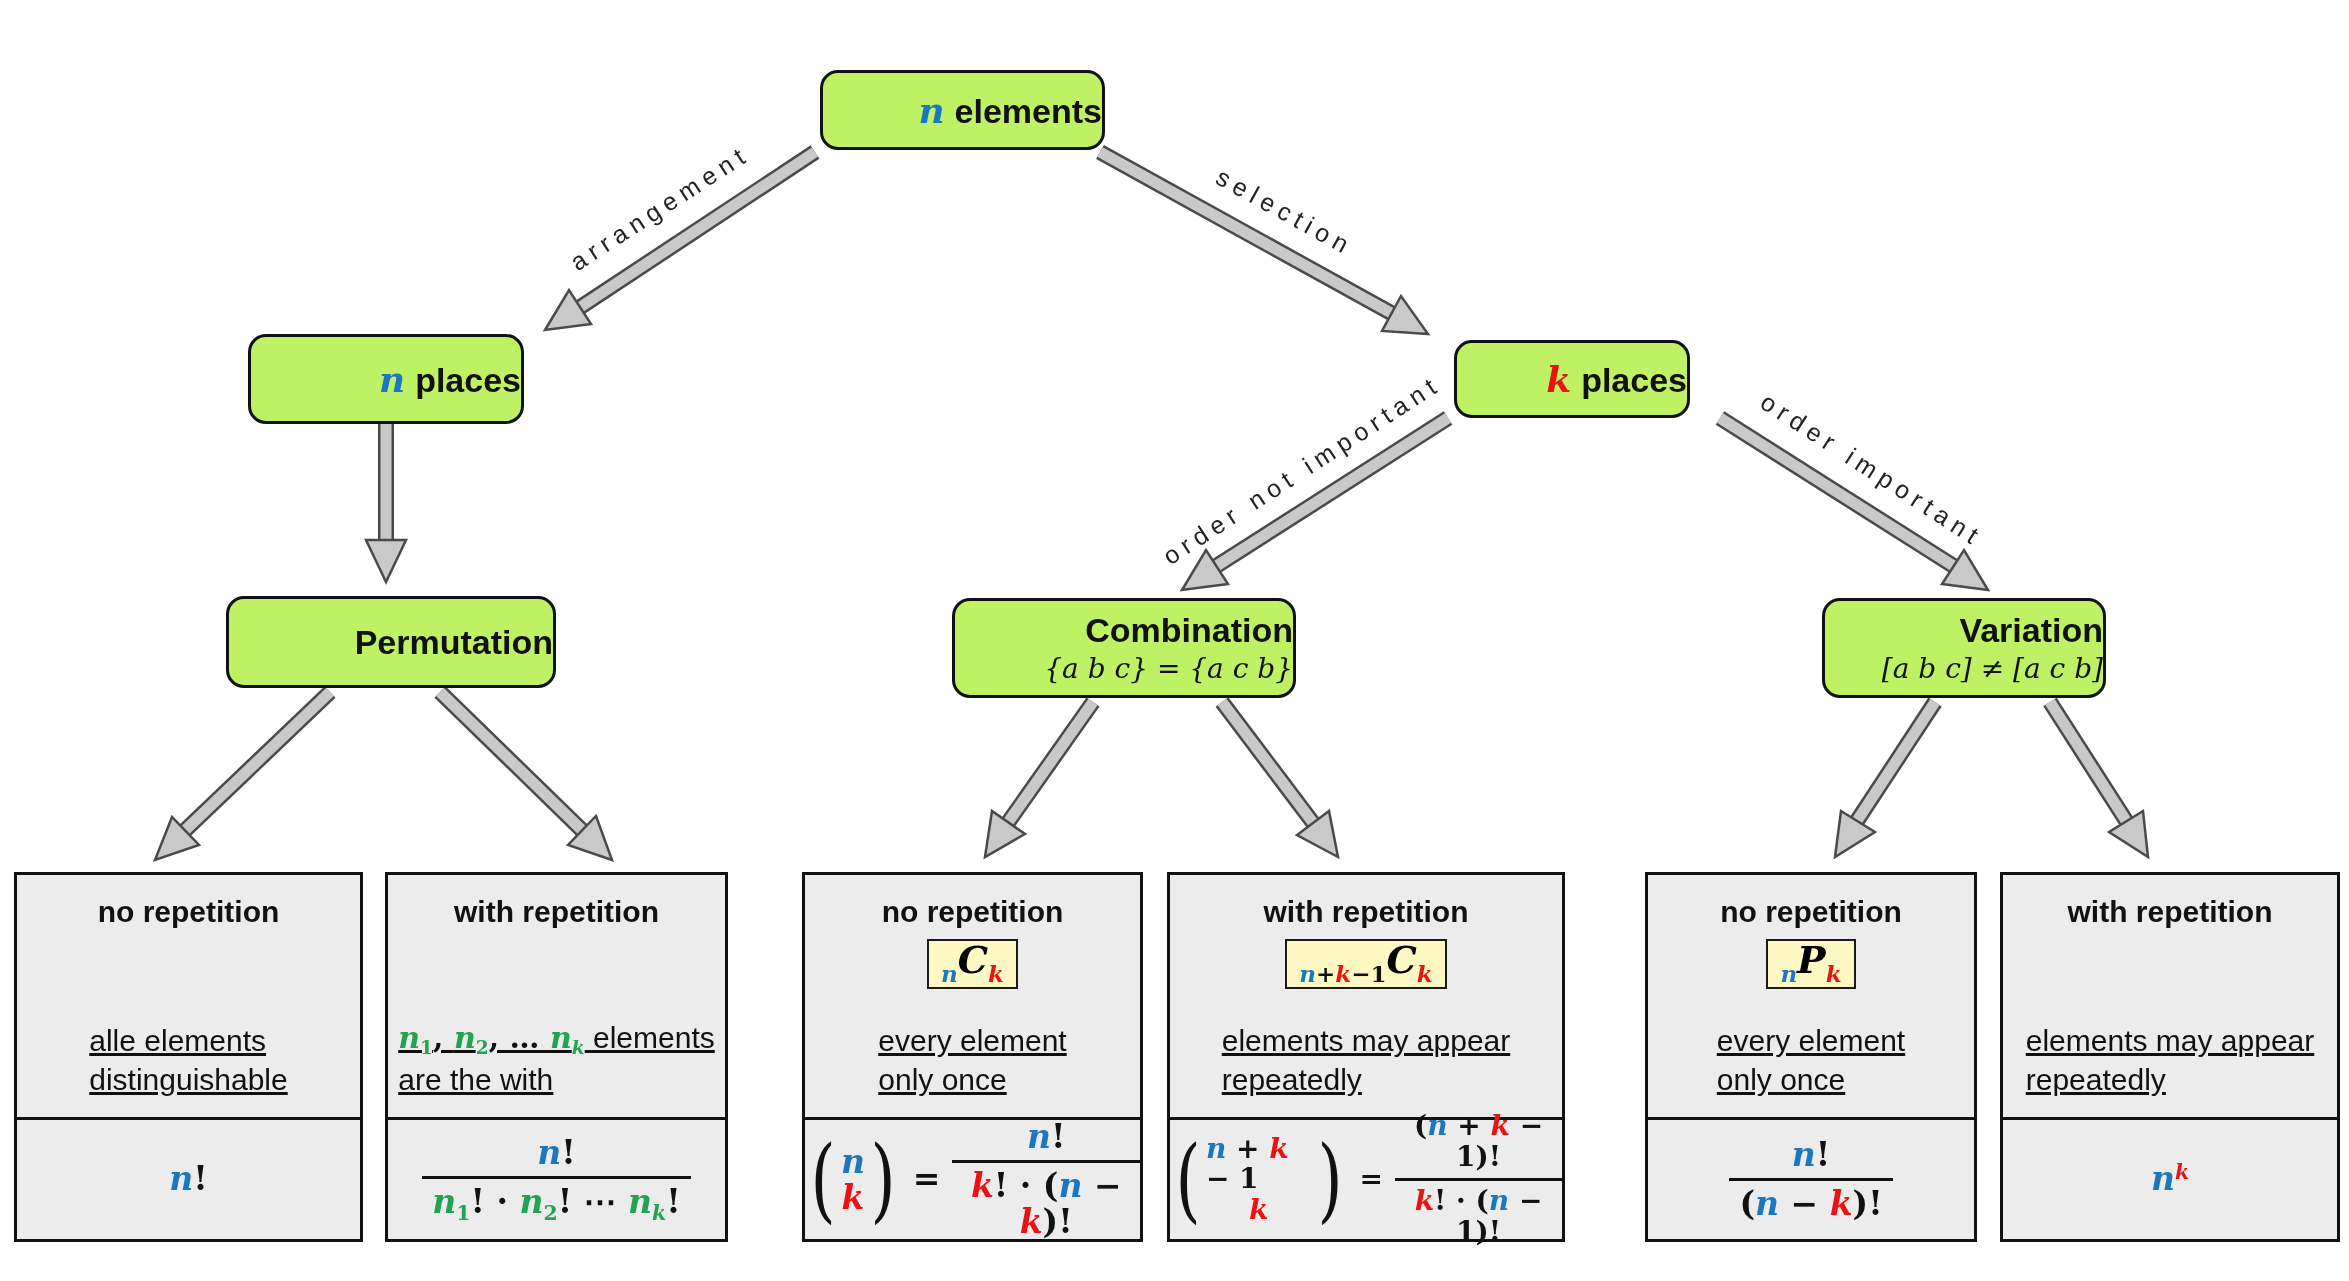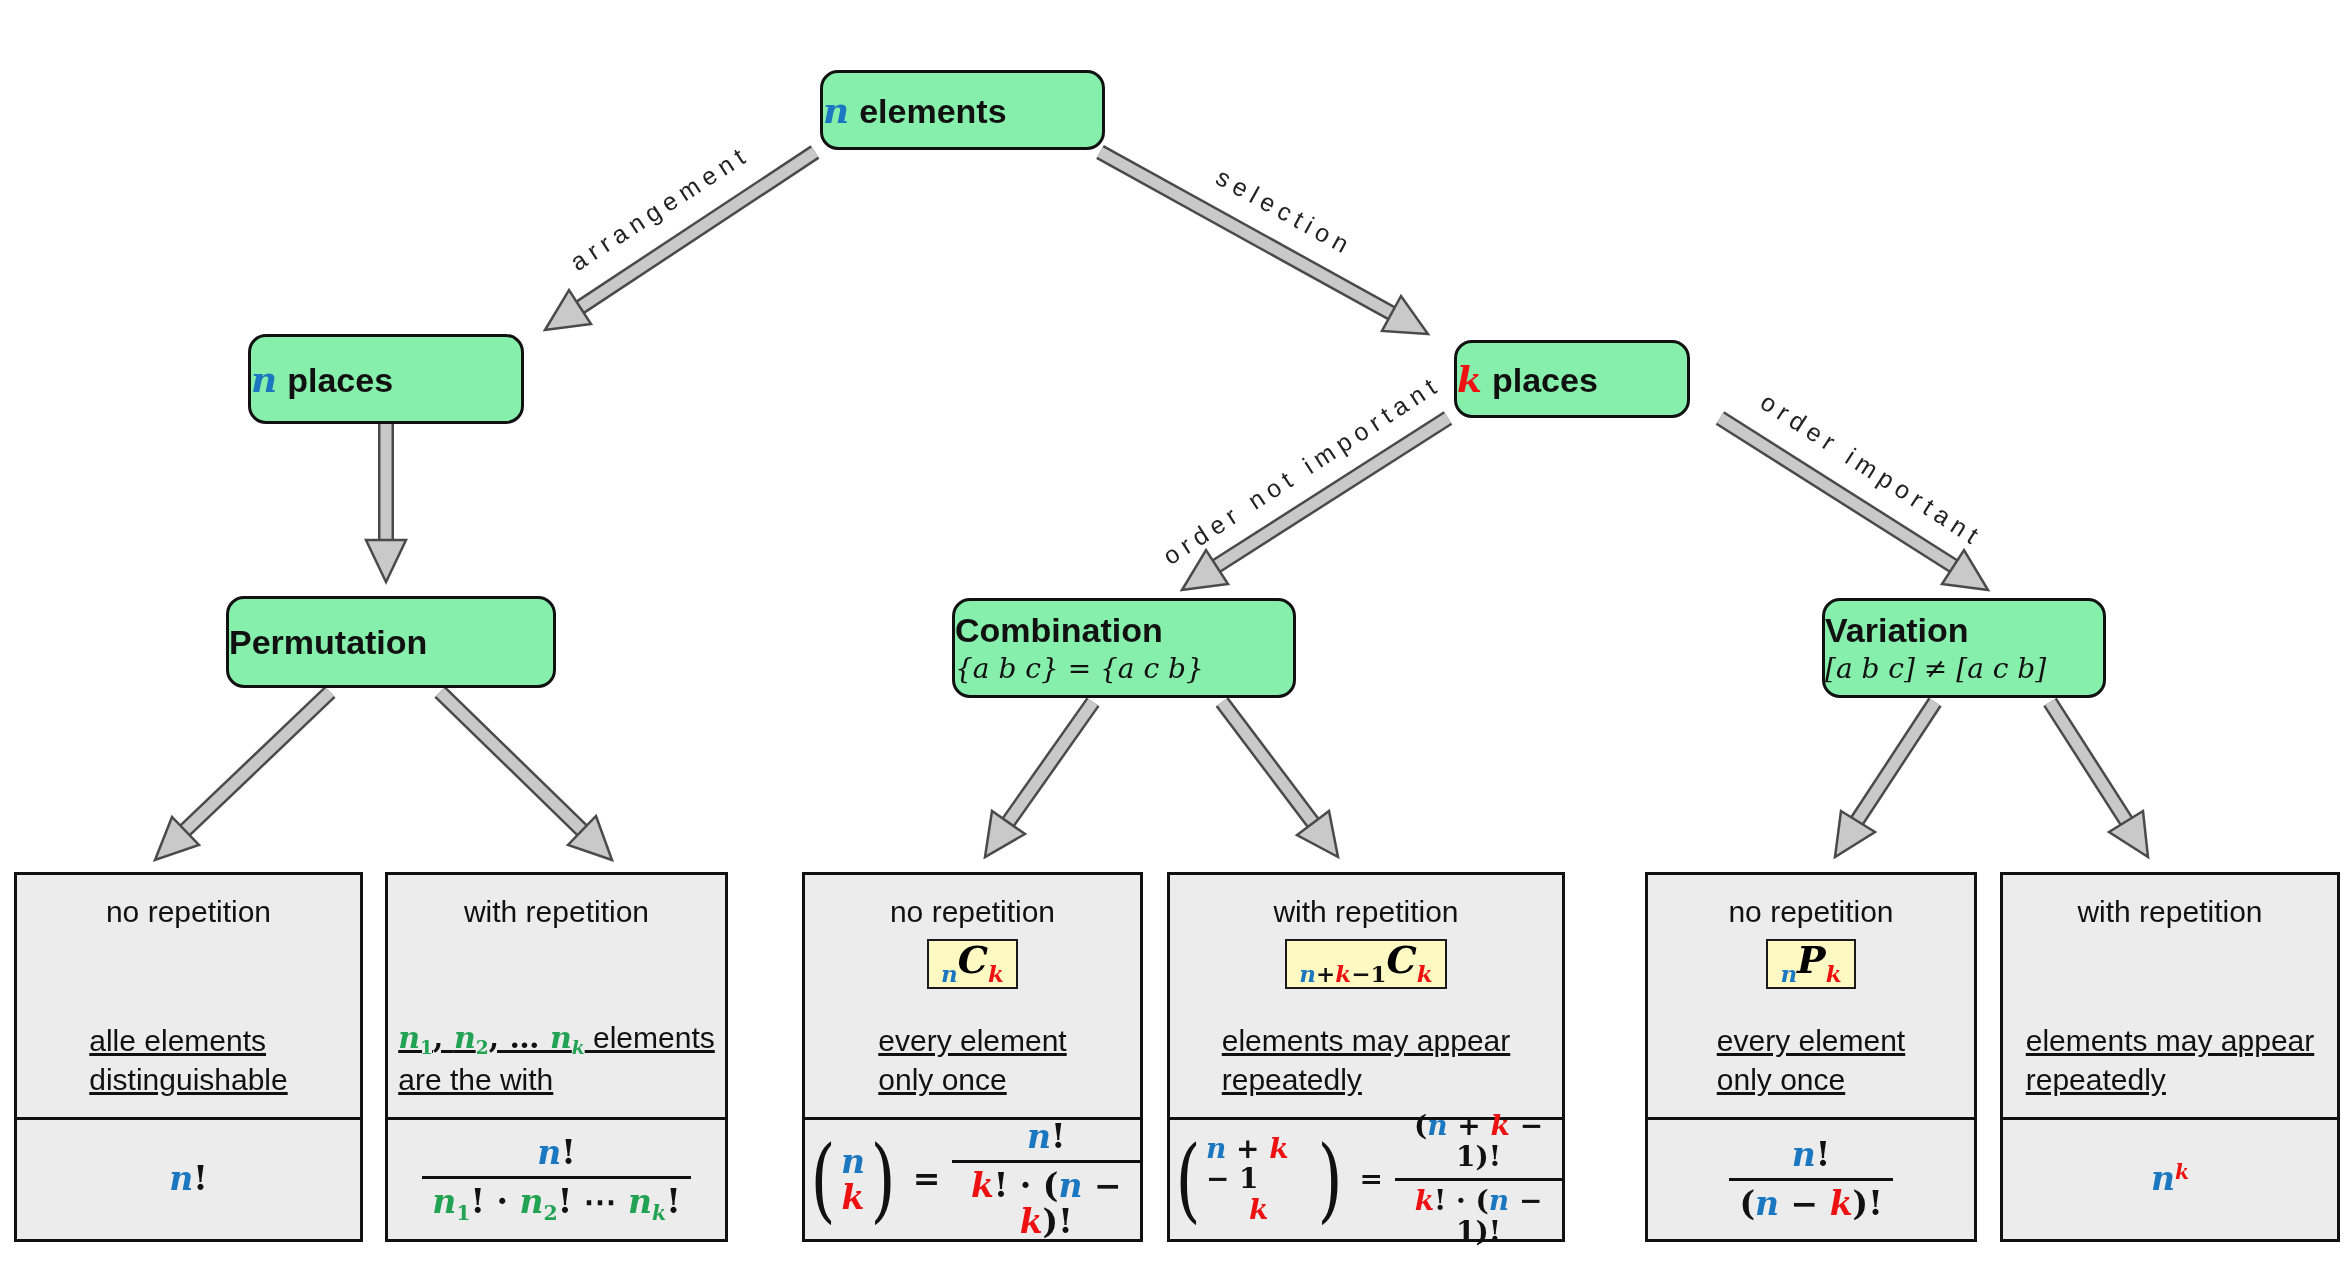"n elements" .node { align-items: flex-start -> flex-end; background: #86efac -> #bef264 }
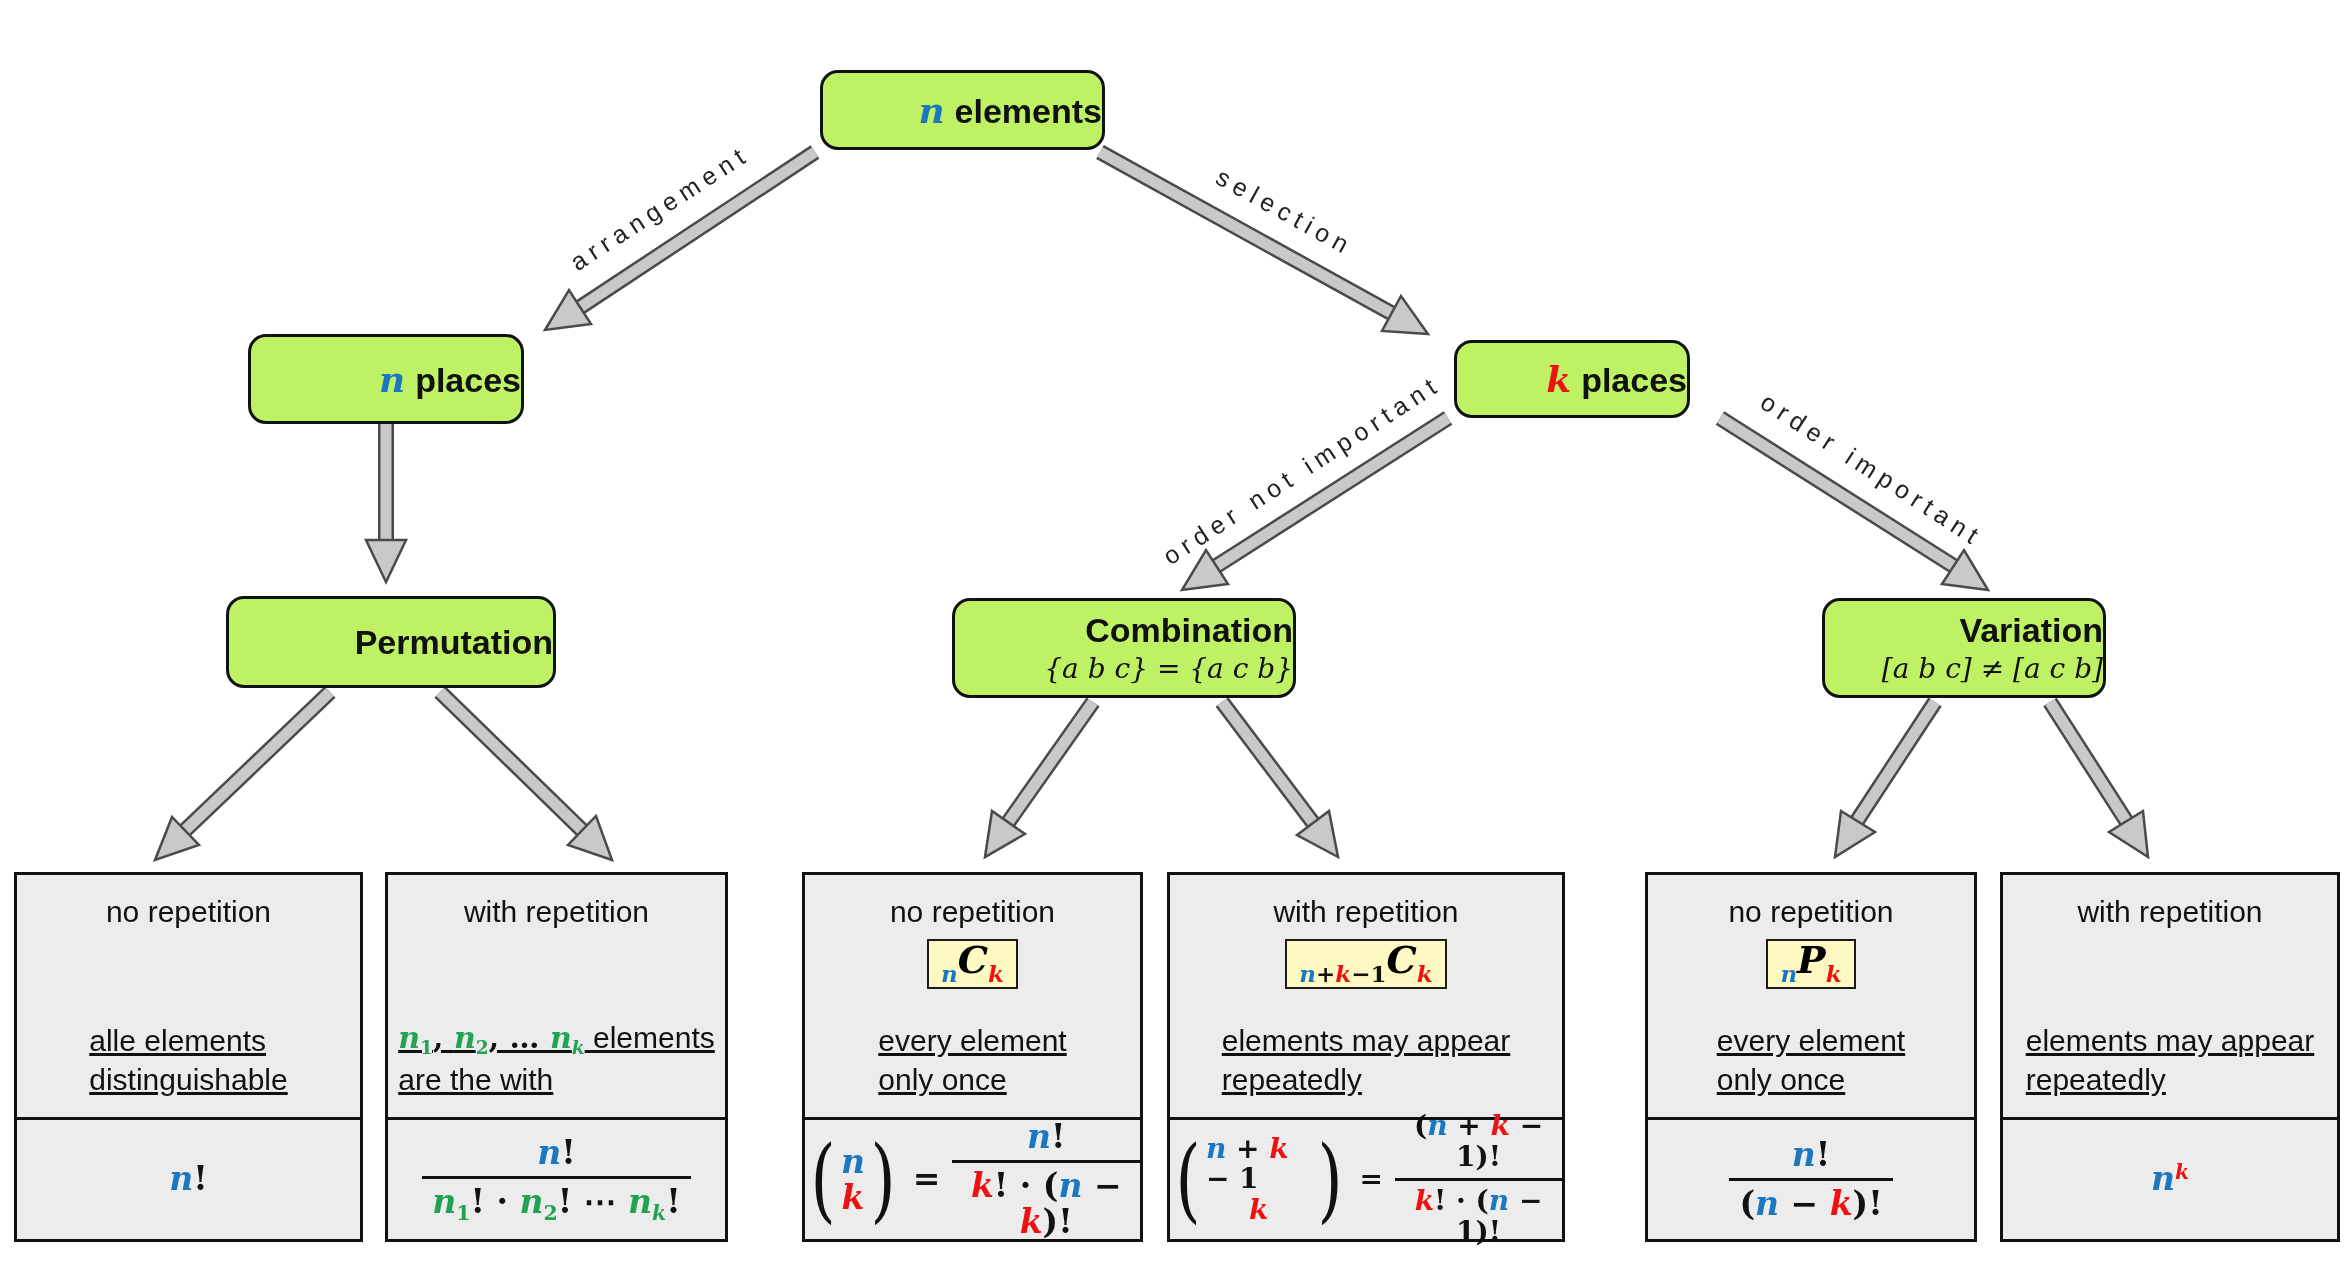"no repetition" .card .hdr { font-weight: normal -> bold }
